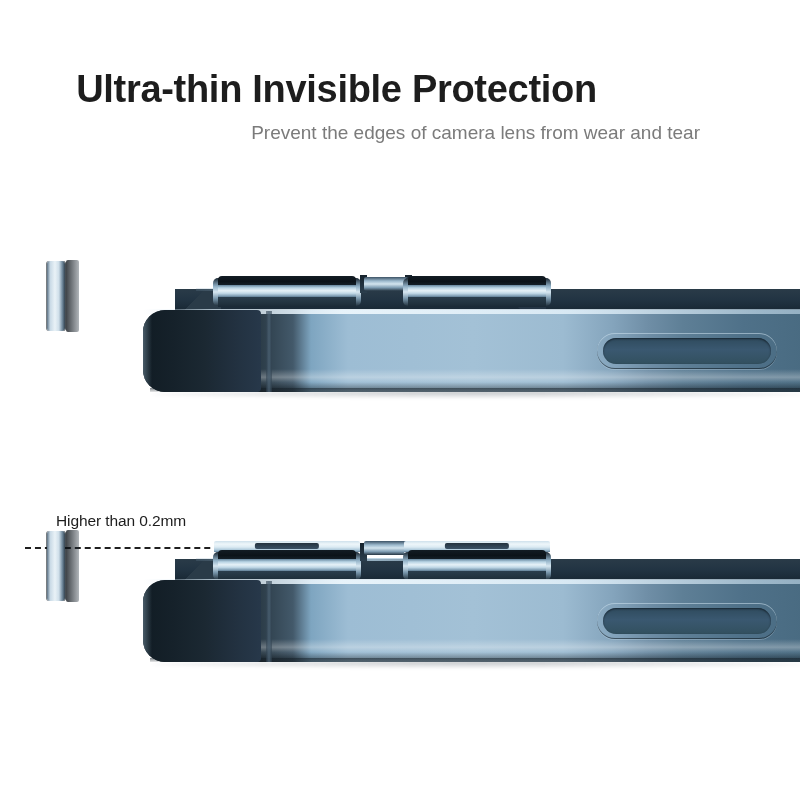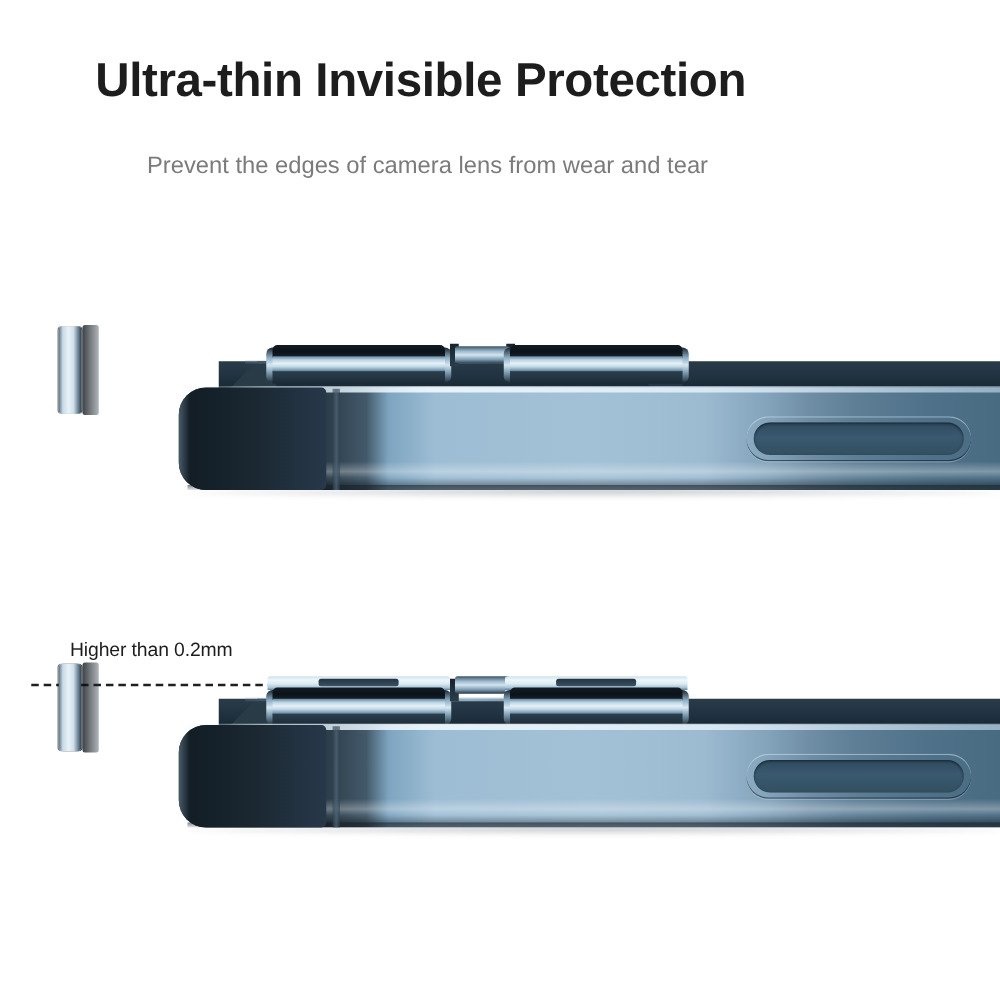"Ultra-thin Invisible Protection" .headline { top: 46px -> 70px }
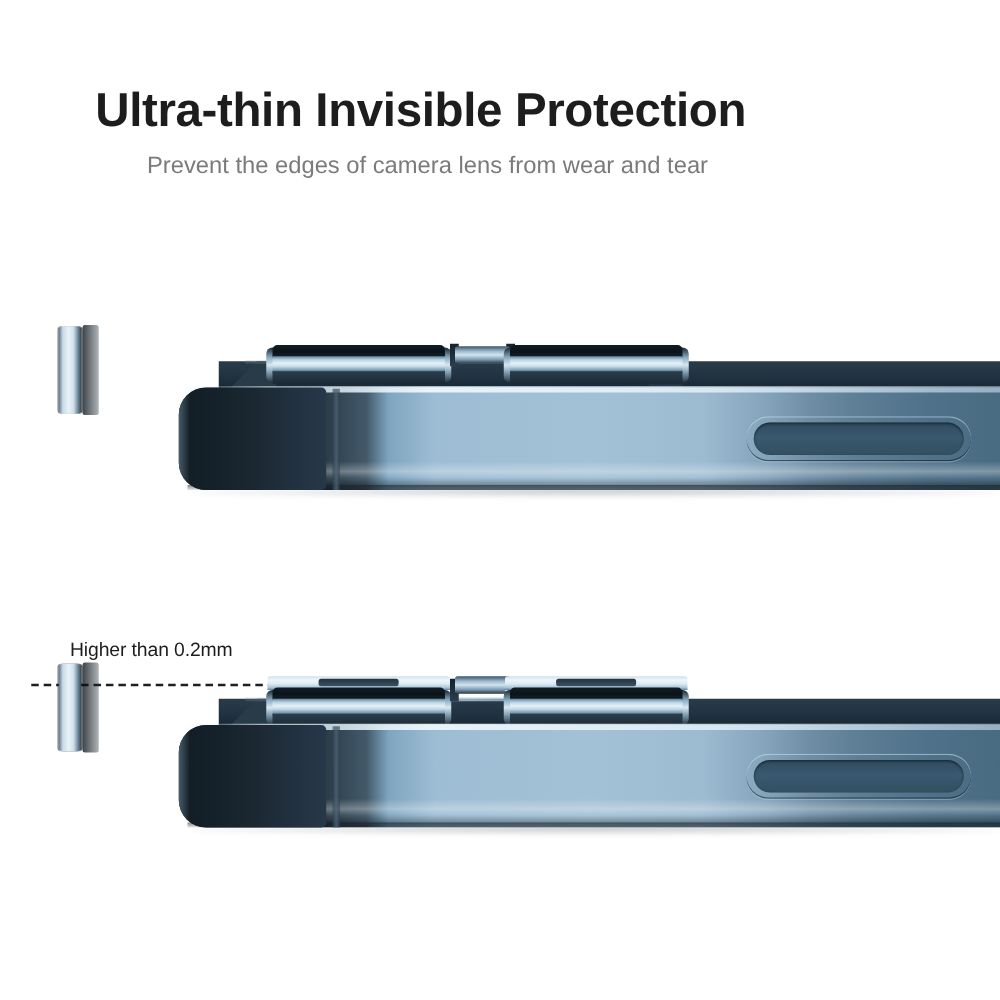"Prevent the edges of camera" .subhead { left: 0 -> 16px; text-align: center -> right }
